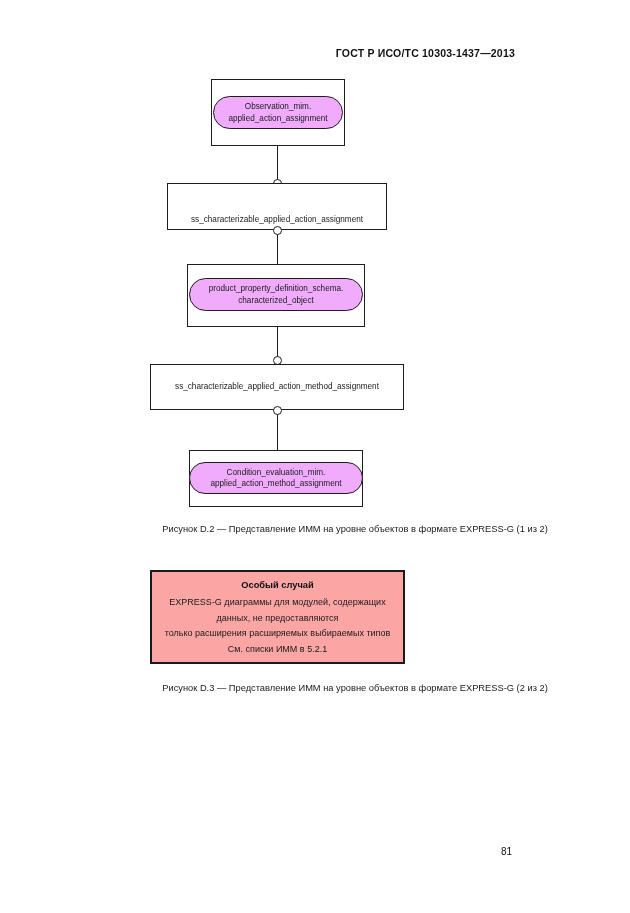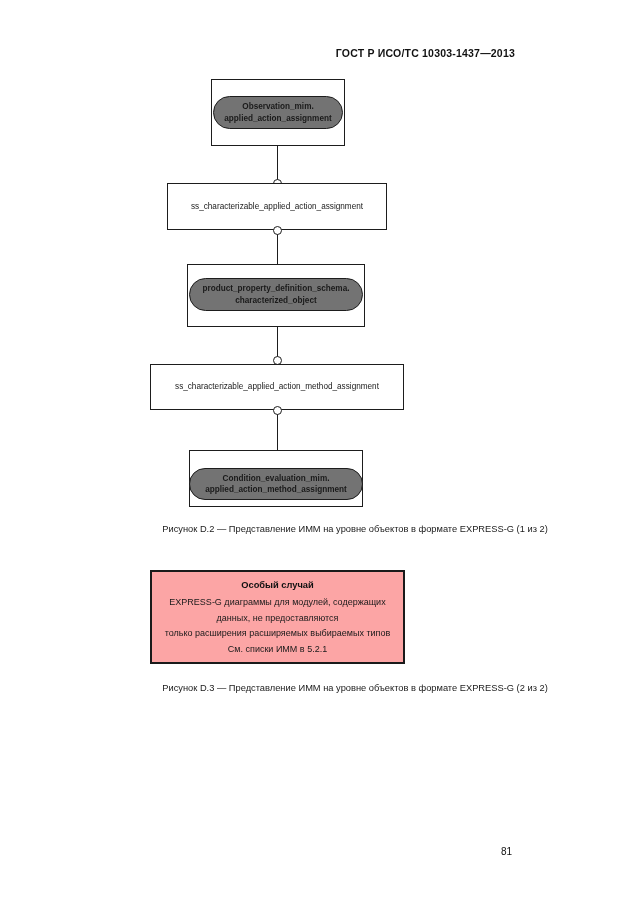"Observation_mim." .eg-rounded { background: #737373 -> #f0abfc; font-weight: bold -> none }
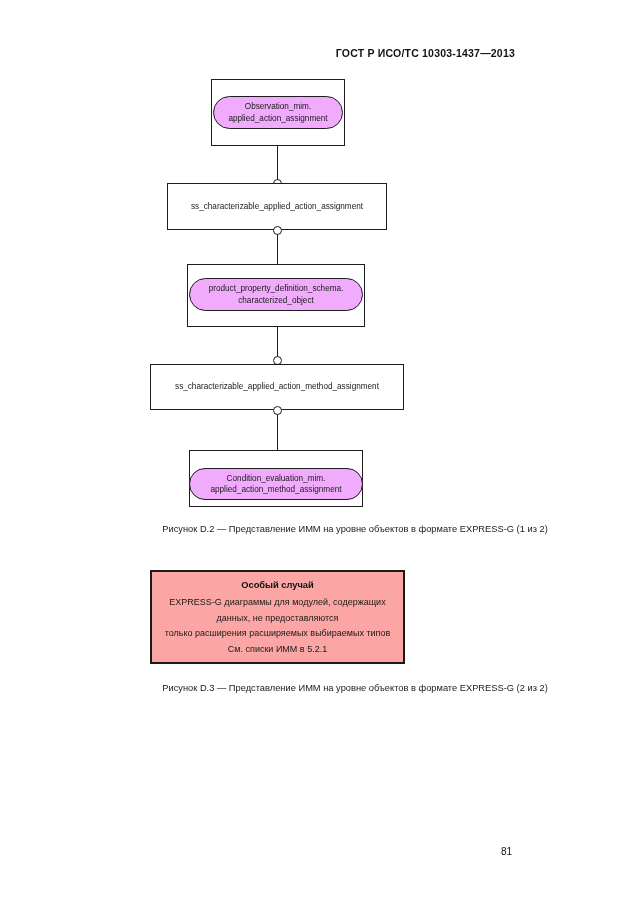"ss_characterizable_applied_action_assign" div.eg-plain-label { top: 183px -> 196px }
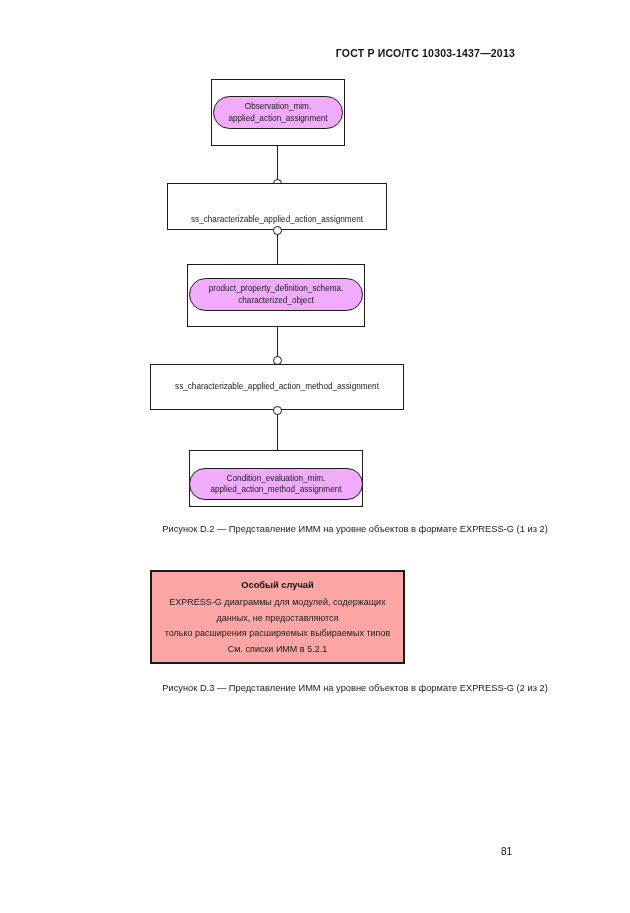"Condition_evaluation_mim." div.eg-rounded { margin-top: 6px -> none }
